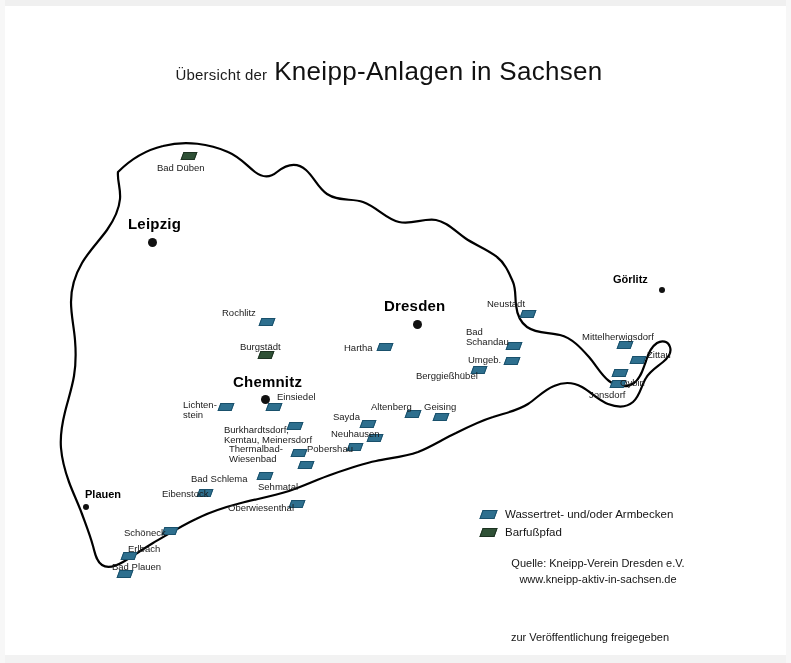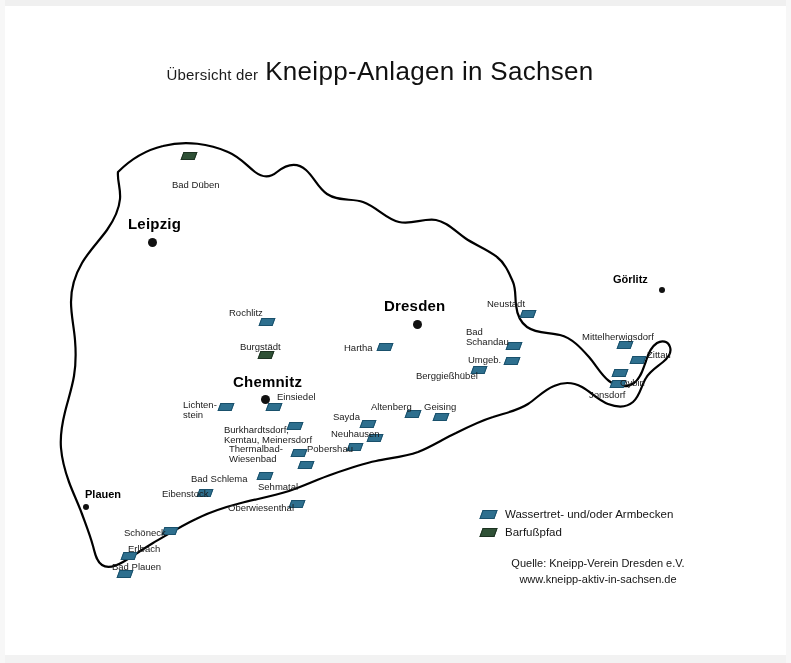"Übersicht der Kneipp-Anlagen in Sachsen" .title-wrap { padding-left: none -> 9px }
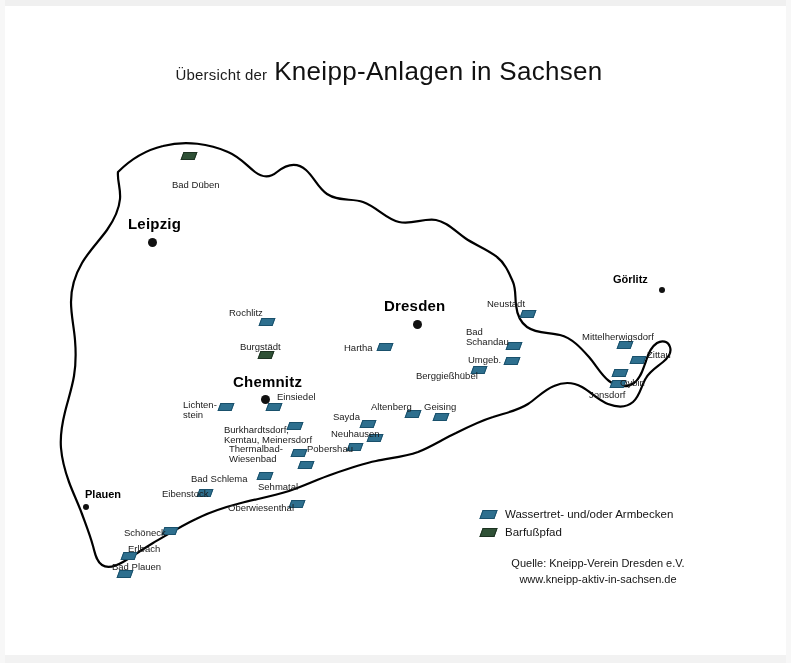"Bad Düben" div.lbl { left: 172px -> 157px; margin-top: 17px -> none }
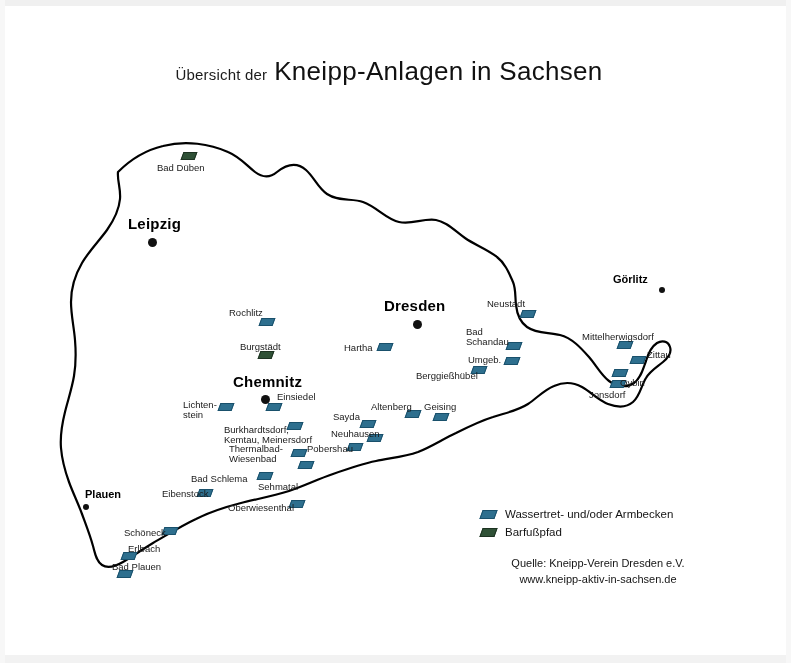"Rochlitz" div.lbl { left: 229px -> 222px }
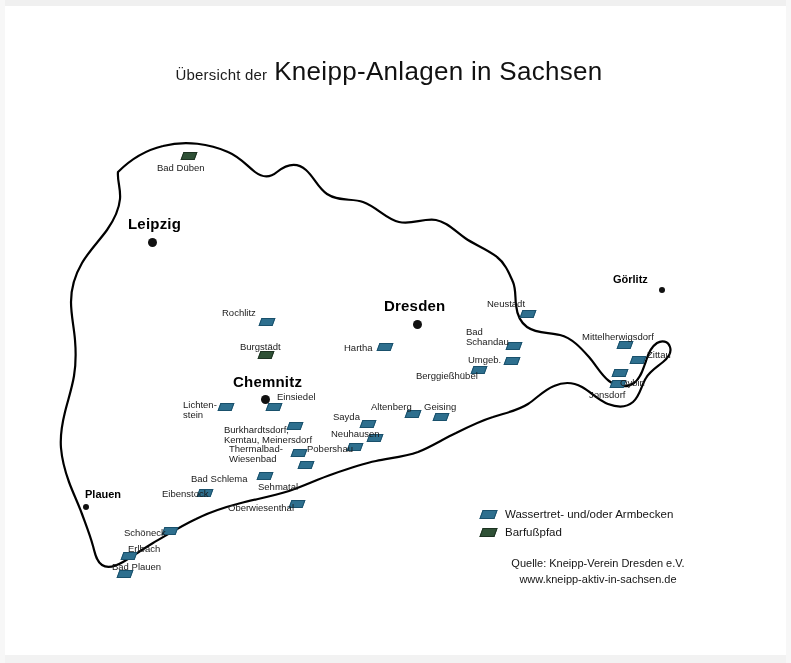"zur Veröffentlichung freigegeben" div { html: none -> <div>zur Veröffentlichung freigegeben</div> }
